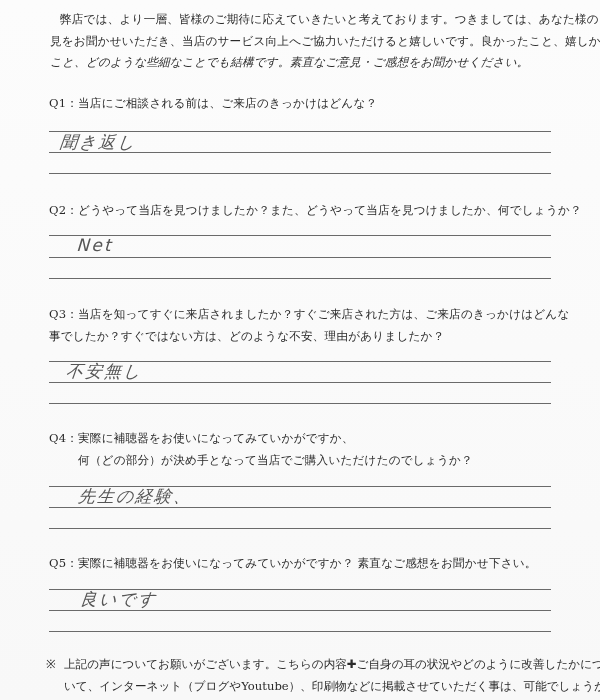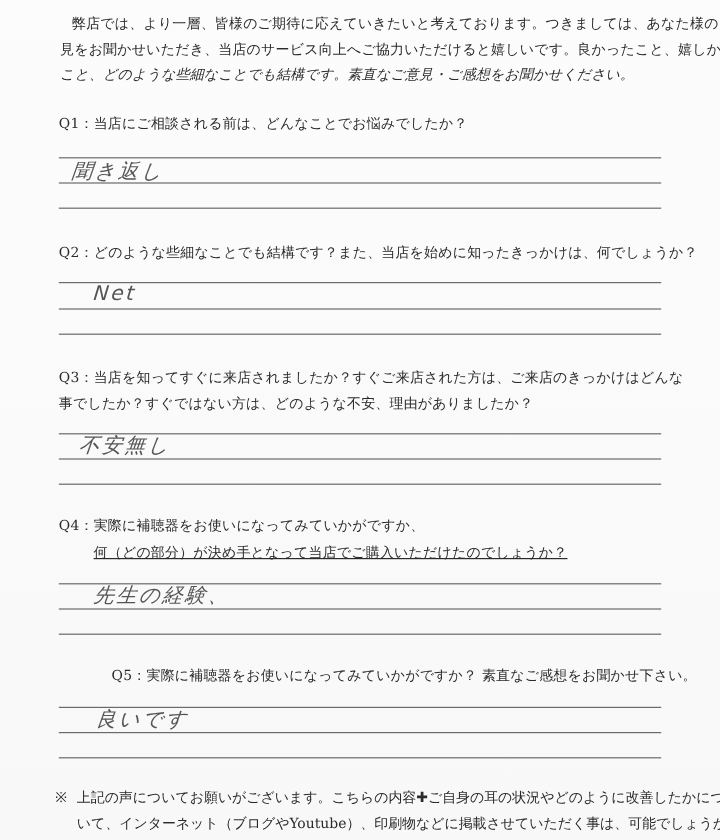"当店にご相談される前は、どんなことでお悩みでしたか？" span { text: どんなことでお悩みでしたか -> ご来店のきっかけはどんな }
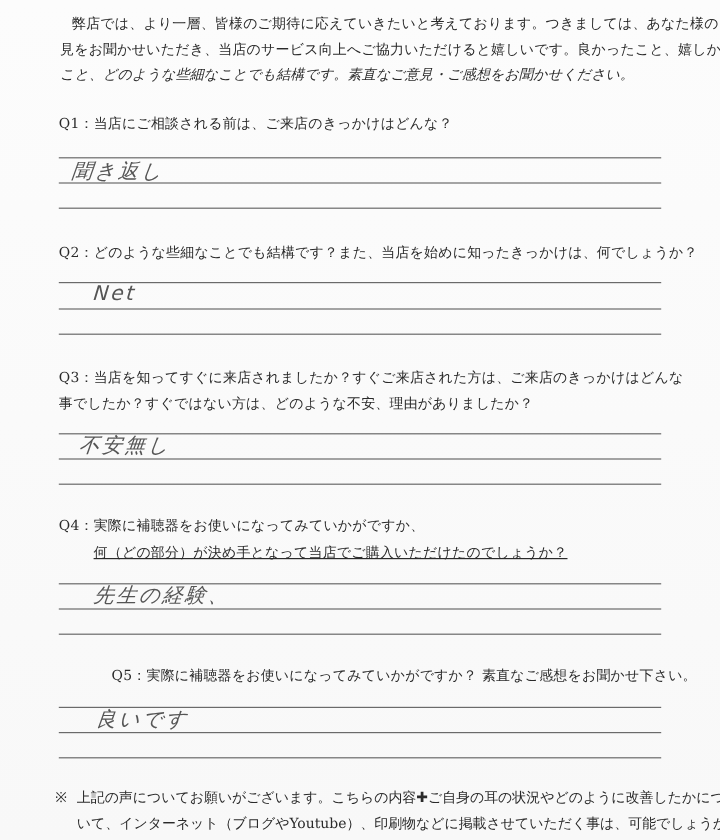"どのような些細なことでも結構です？また、当店を始めに知ったきっかけは、何でしょう" span { text: のような些細なことでも結構です？また、当店を始めに知ったきっかけは -> うやって当店を見つけましたか？また、どうやって当店を見つけましたか }
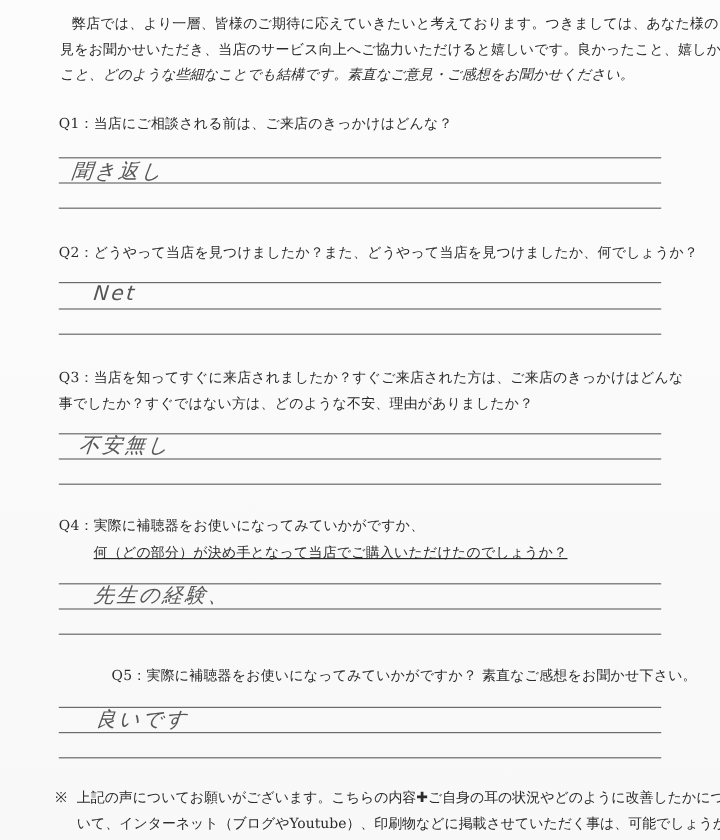"何（どの部分）が決め手となって当店でご購入いただけたのでしょうか？" div.line-text { text-decoration: underline -> none }
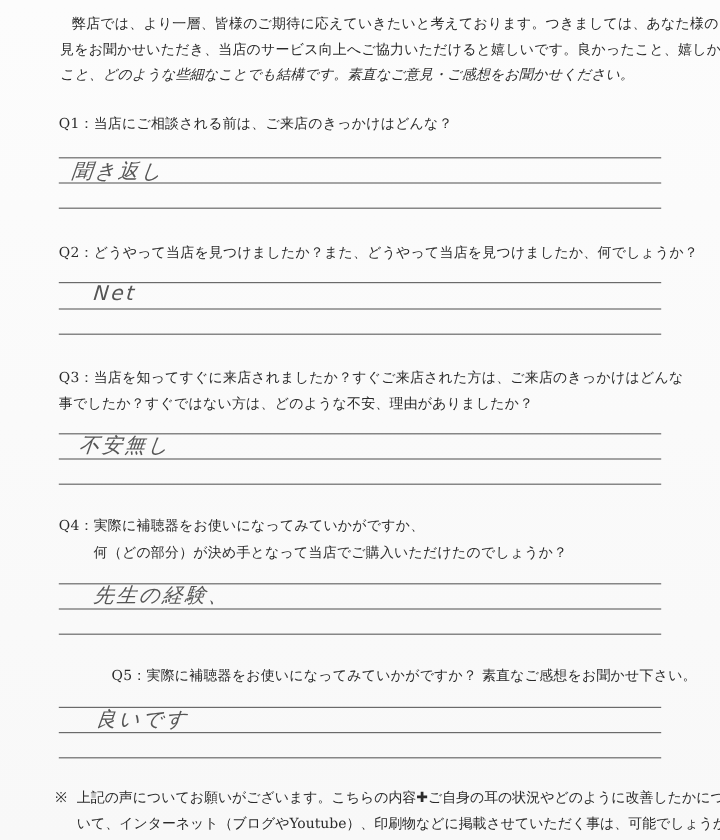"Q5：実際に補聴器をお使いになってみていかがですか？" div.line-text { margin-left: 44px -> none }
